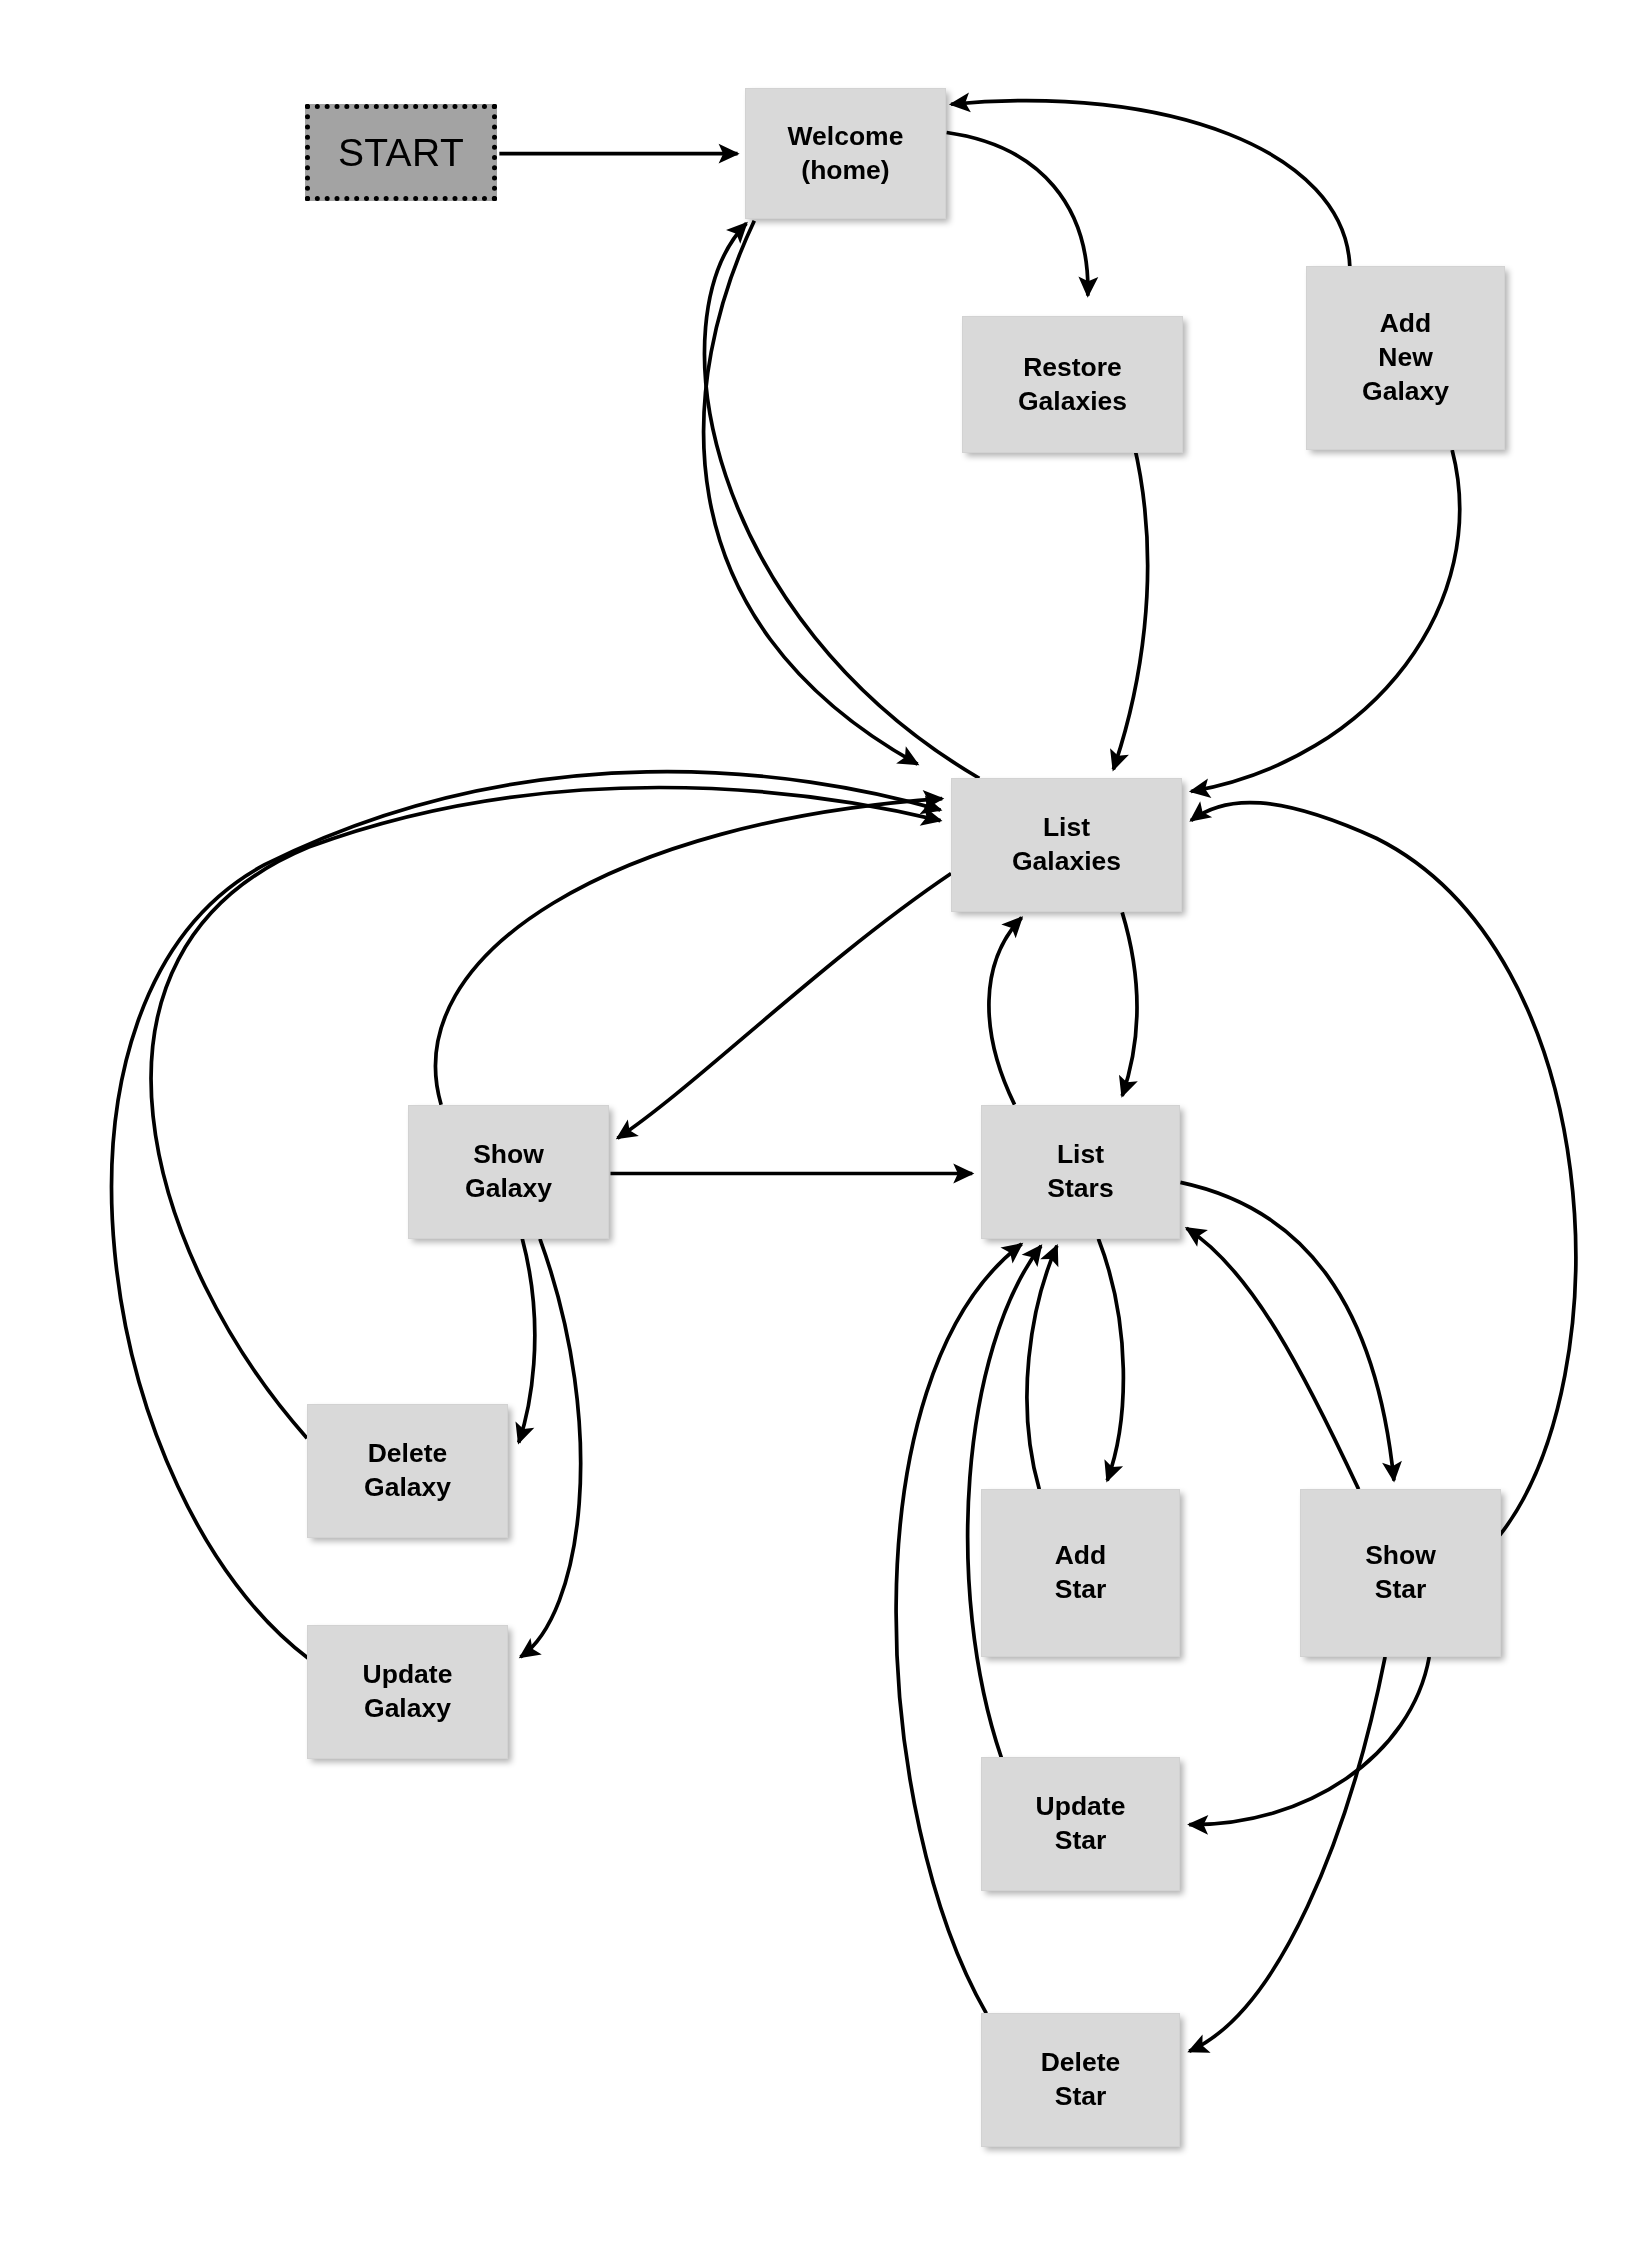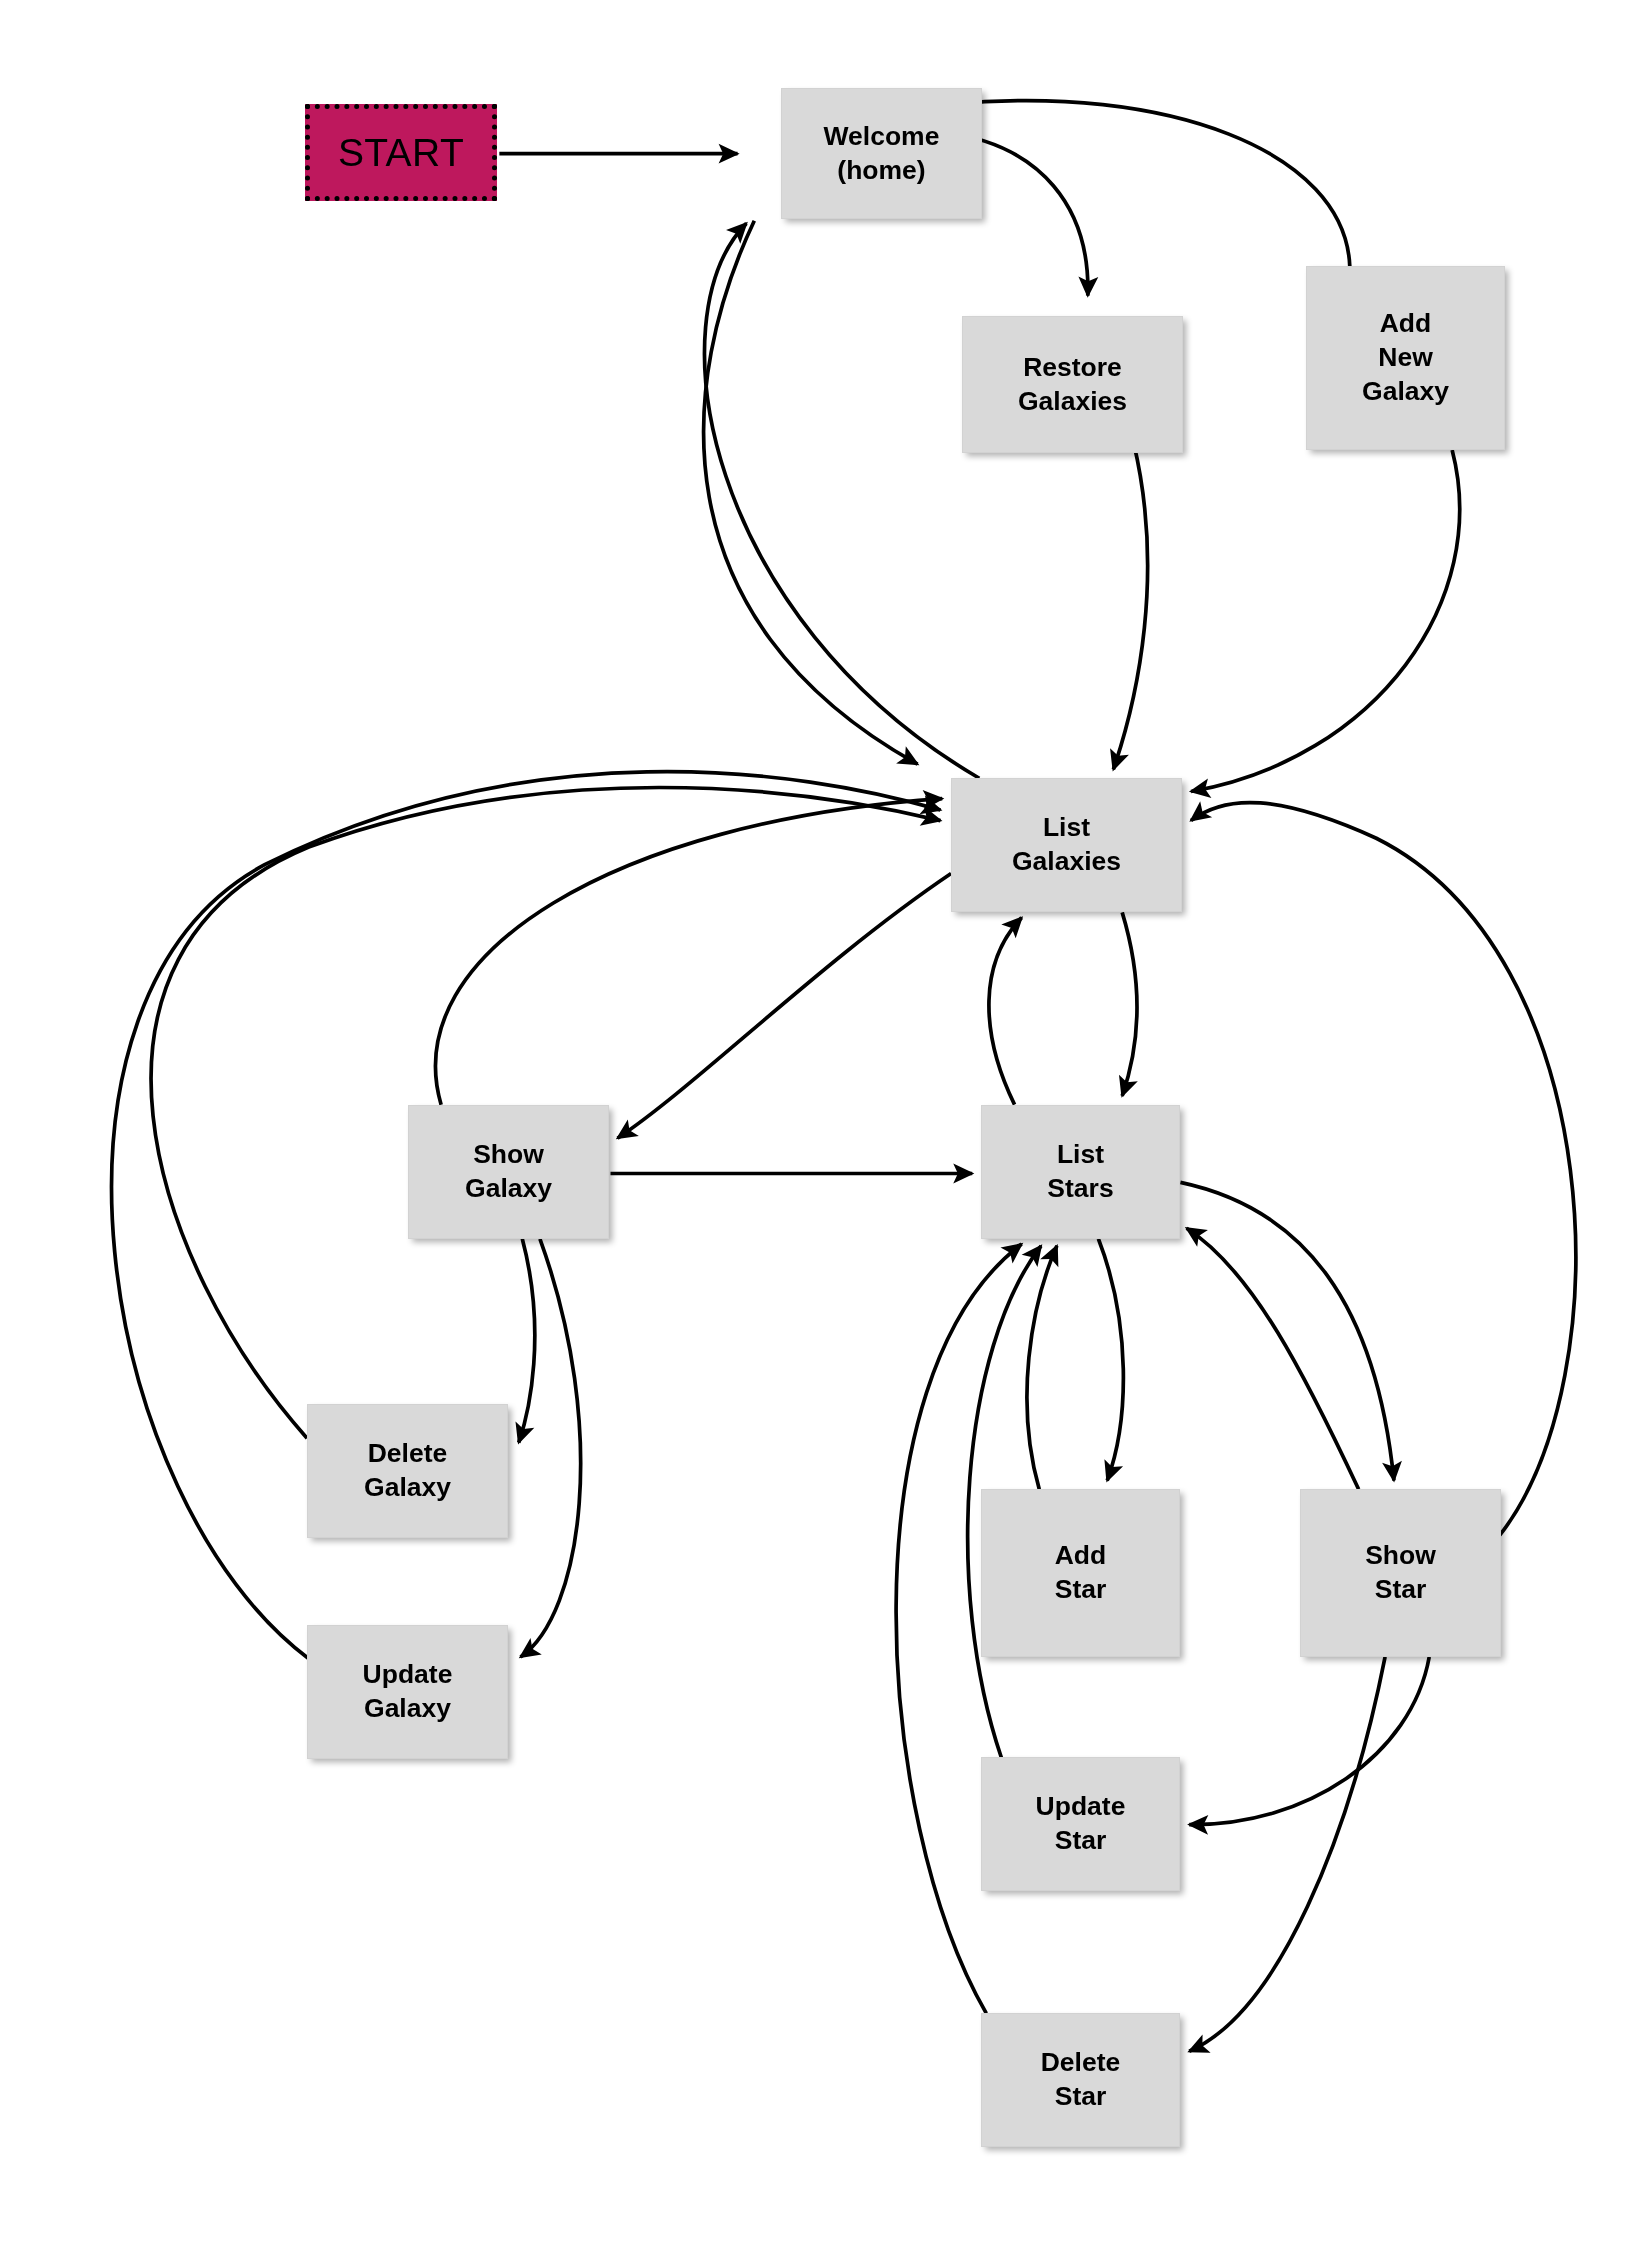"START" .node.start { background: #be185d -> #a3a3a3 }
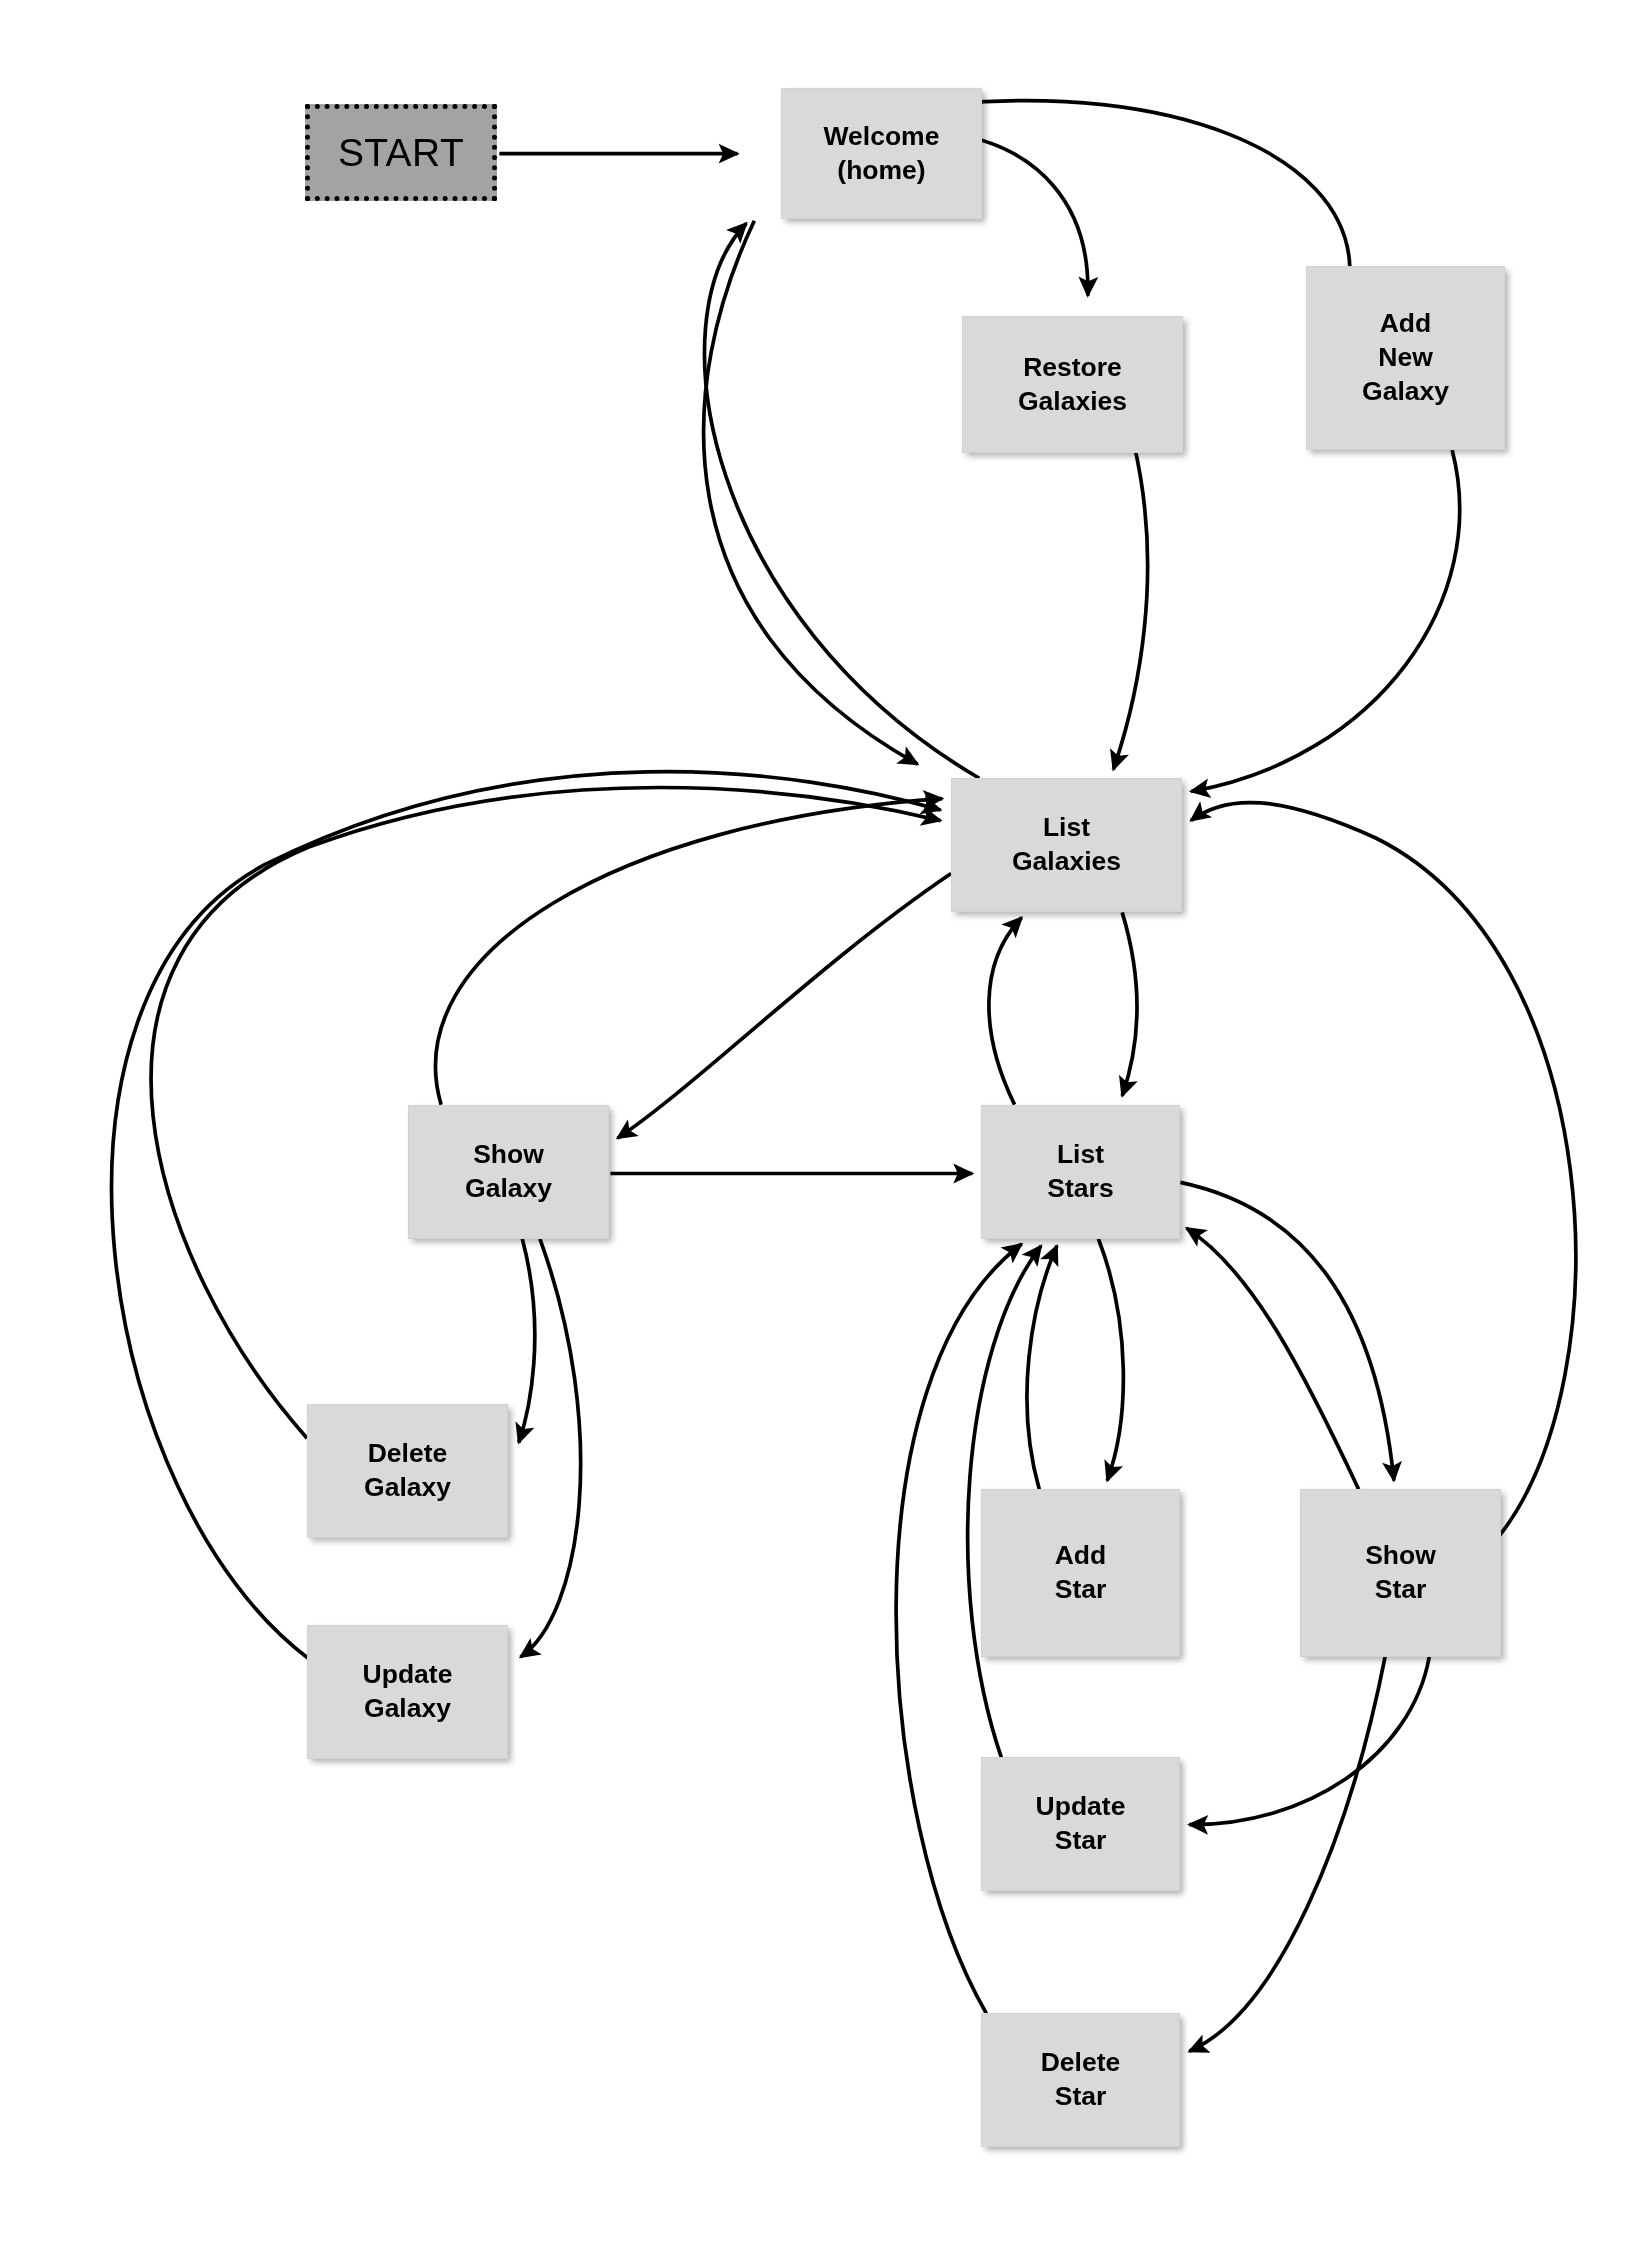"Welcome" div.node { margin-left: 36px -> none }
